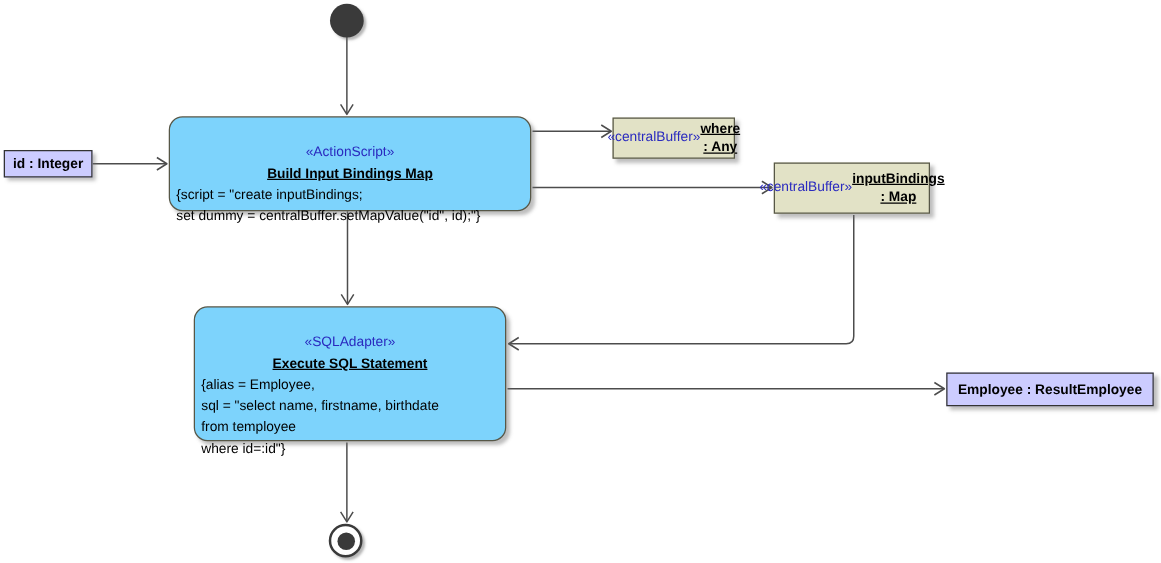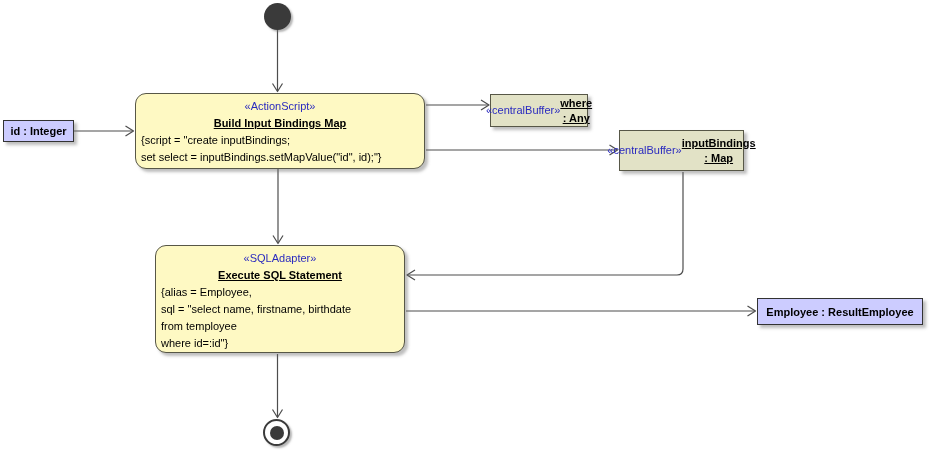"«ActionScript»" .action-node { background: #fef9c3 -> #7dd3fc; padding-top: 4px -> 20px }
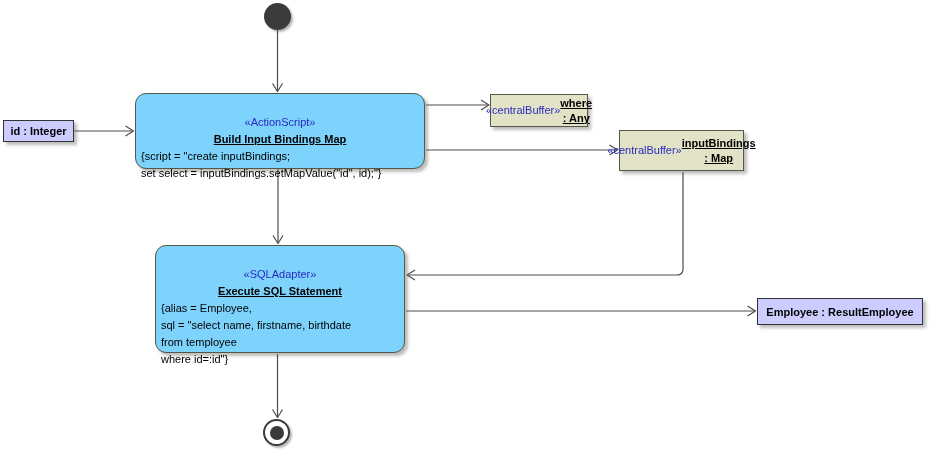"set select =" div.body-line { text: select = inputBindings.setMapValue -> dummy = centralBuffer.setMapValue }
